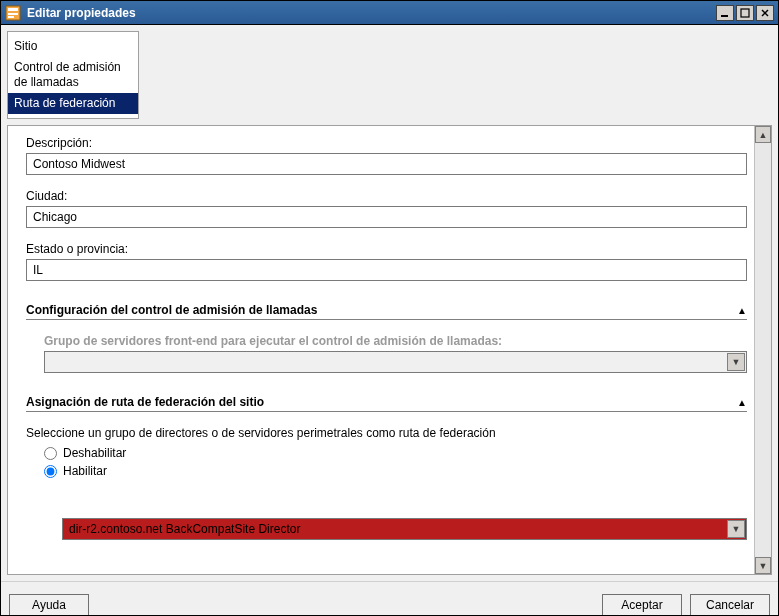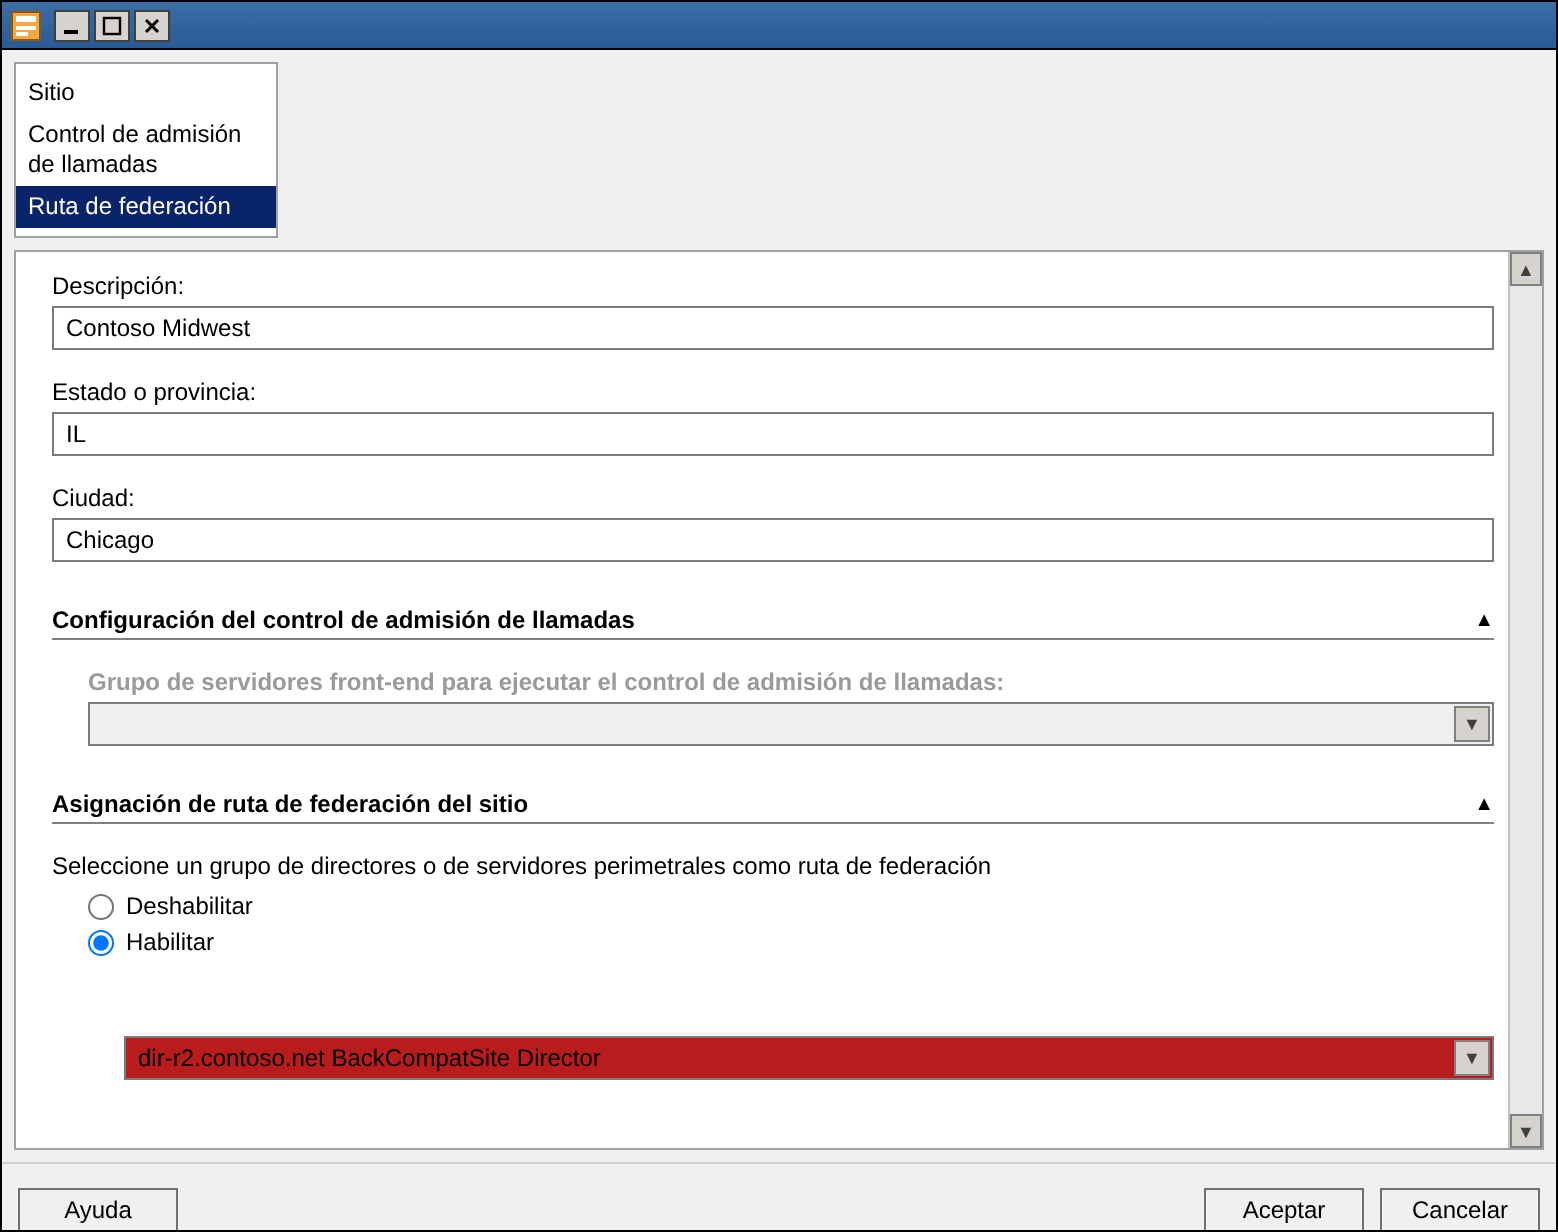"Editar propiedades" span.title { html: none -> <span>Editar propiedades</span> }
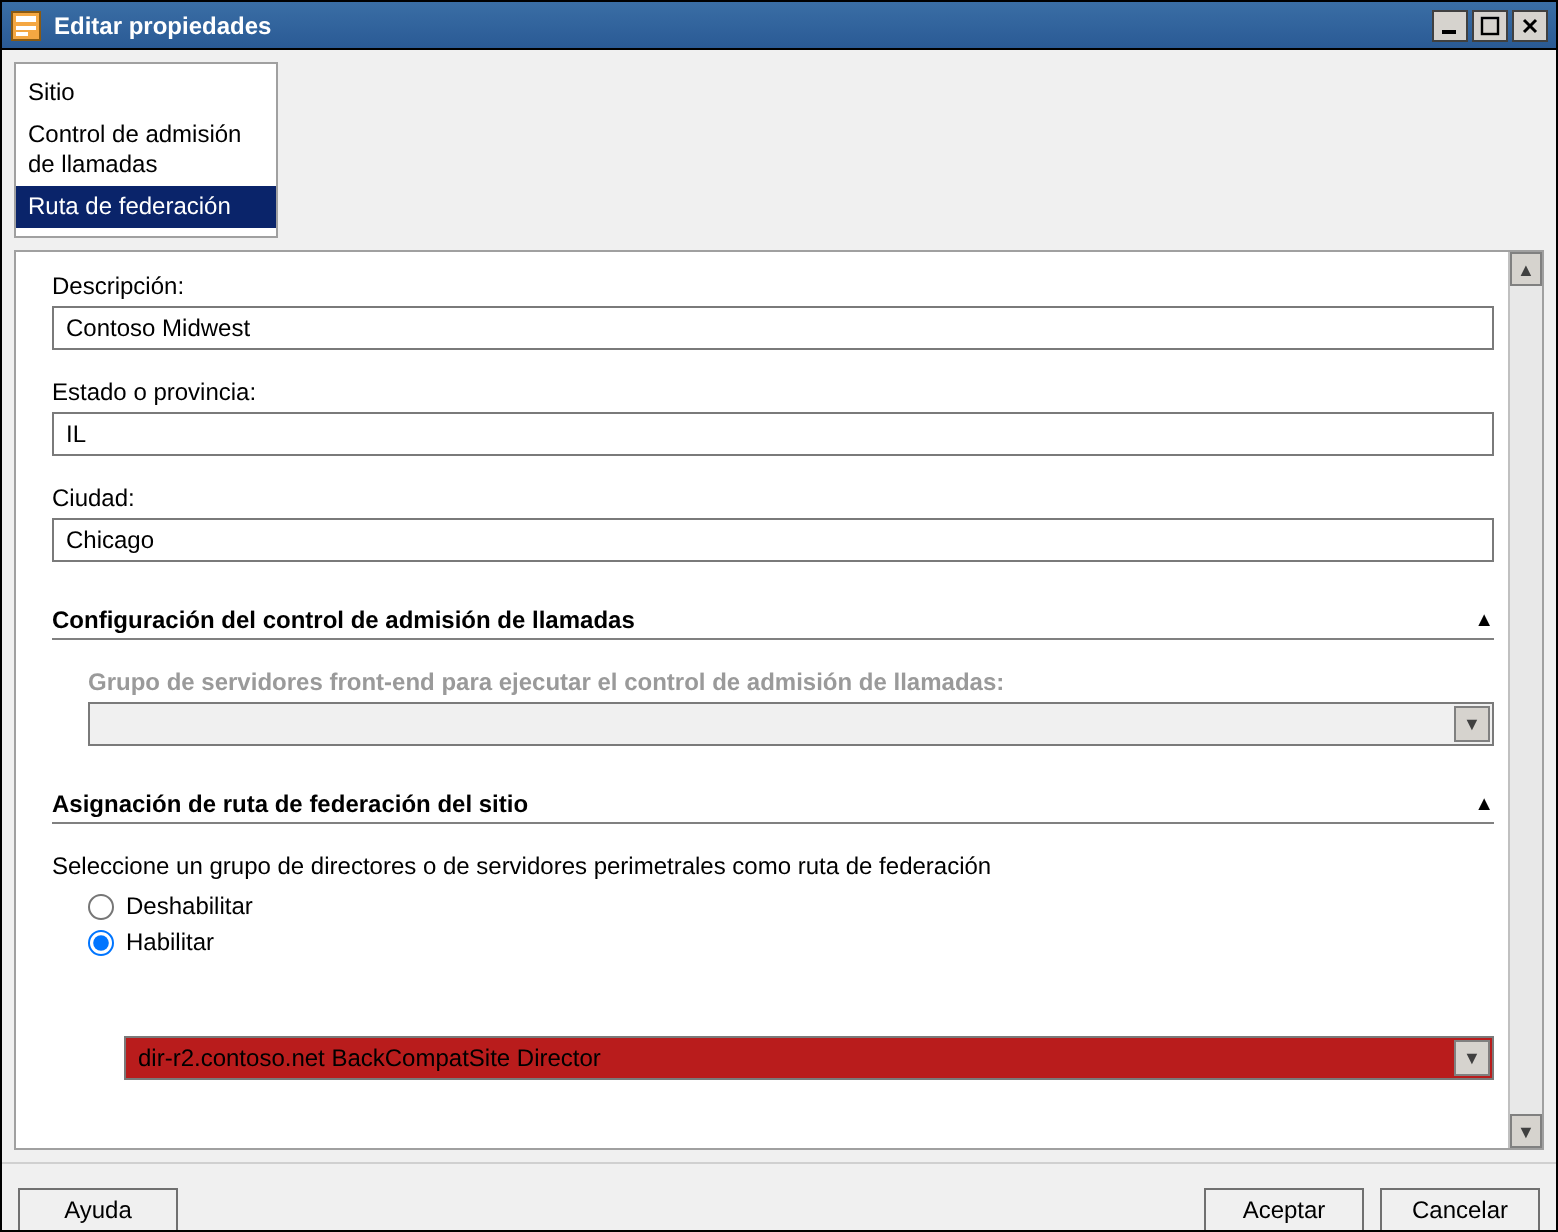"Estado o provincia:" div.field-group { order: before "Ciudad:" -> after "Ciudad:" }
